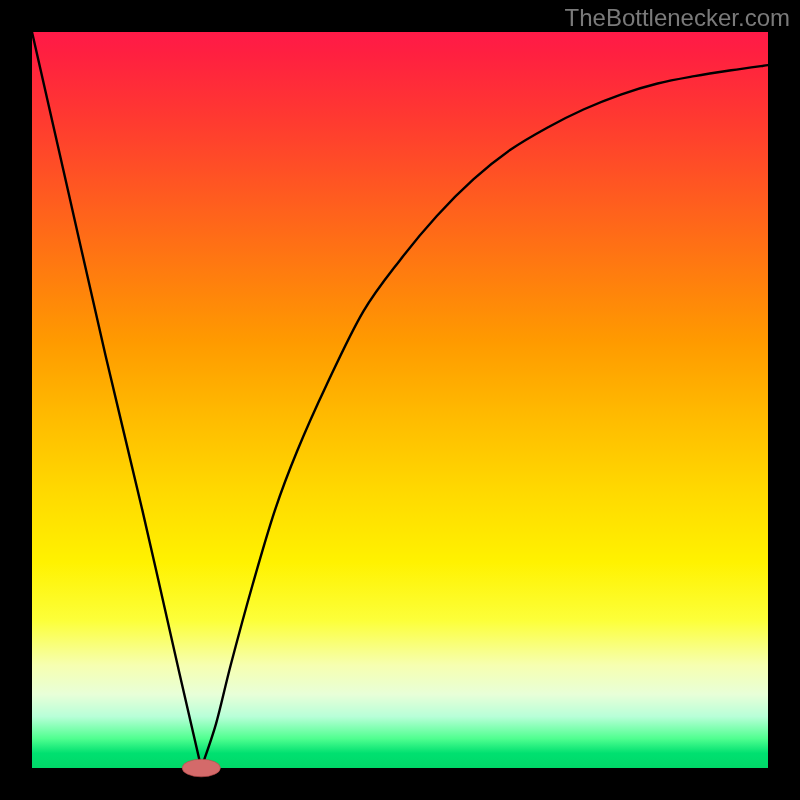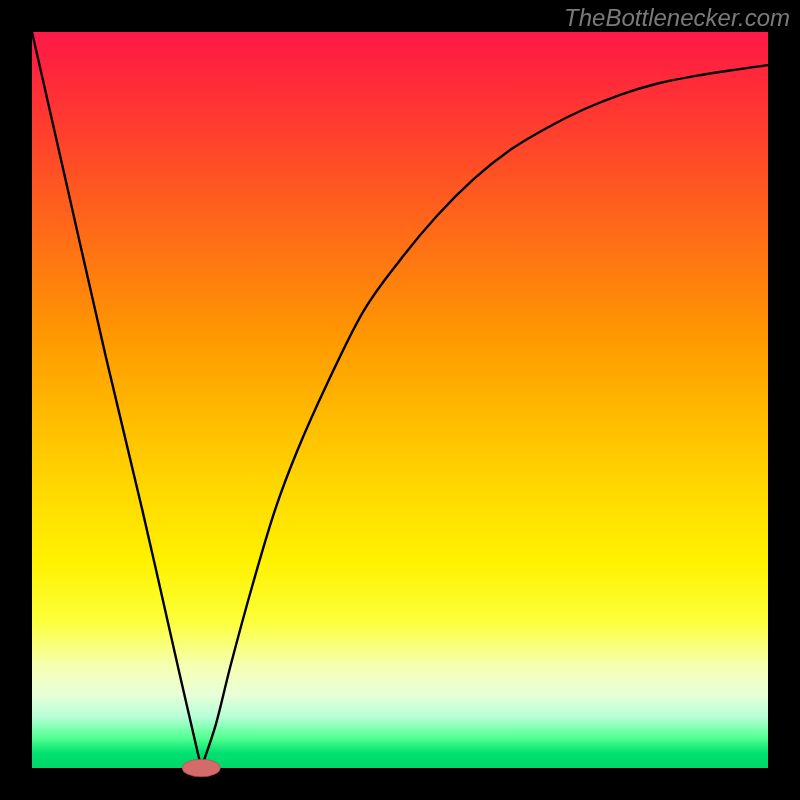"TheBottlenecker.com" .frame { font-style: italic -> none }
